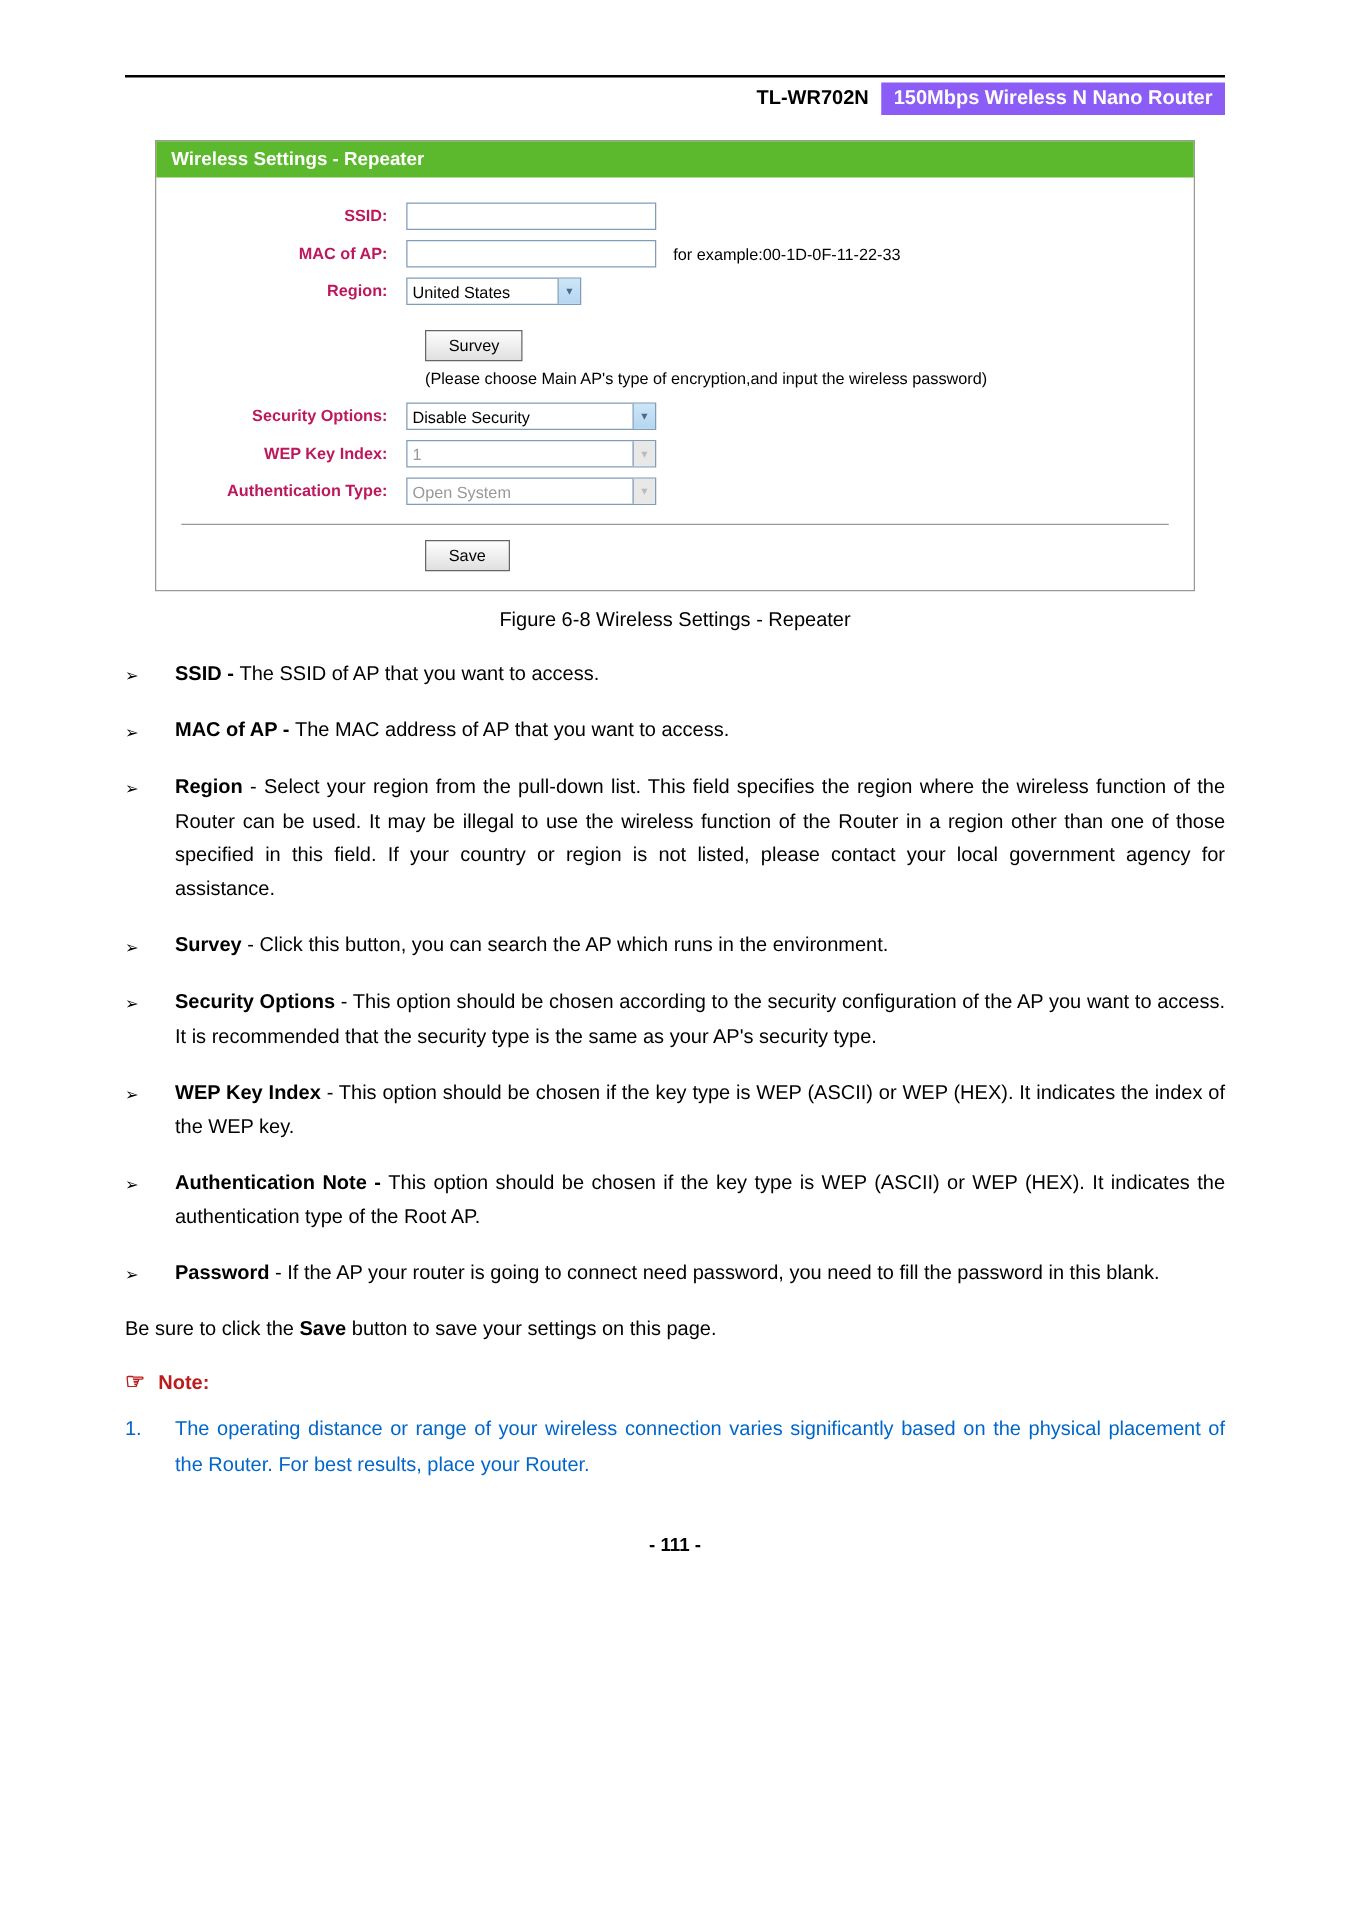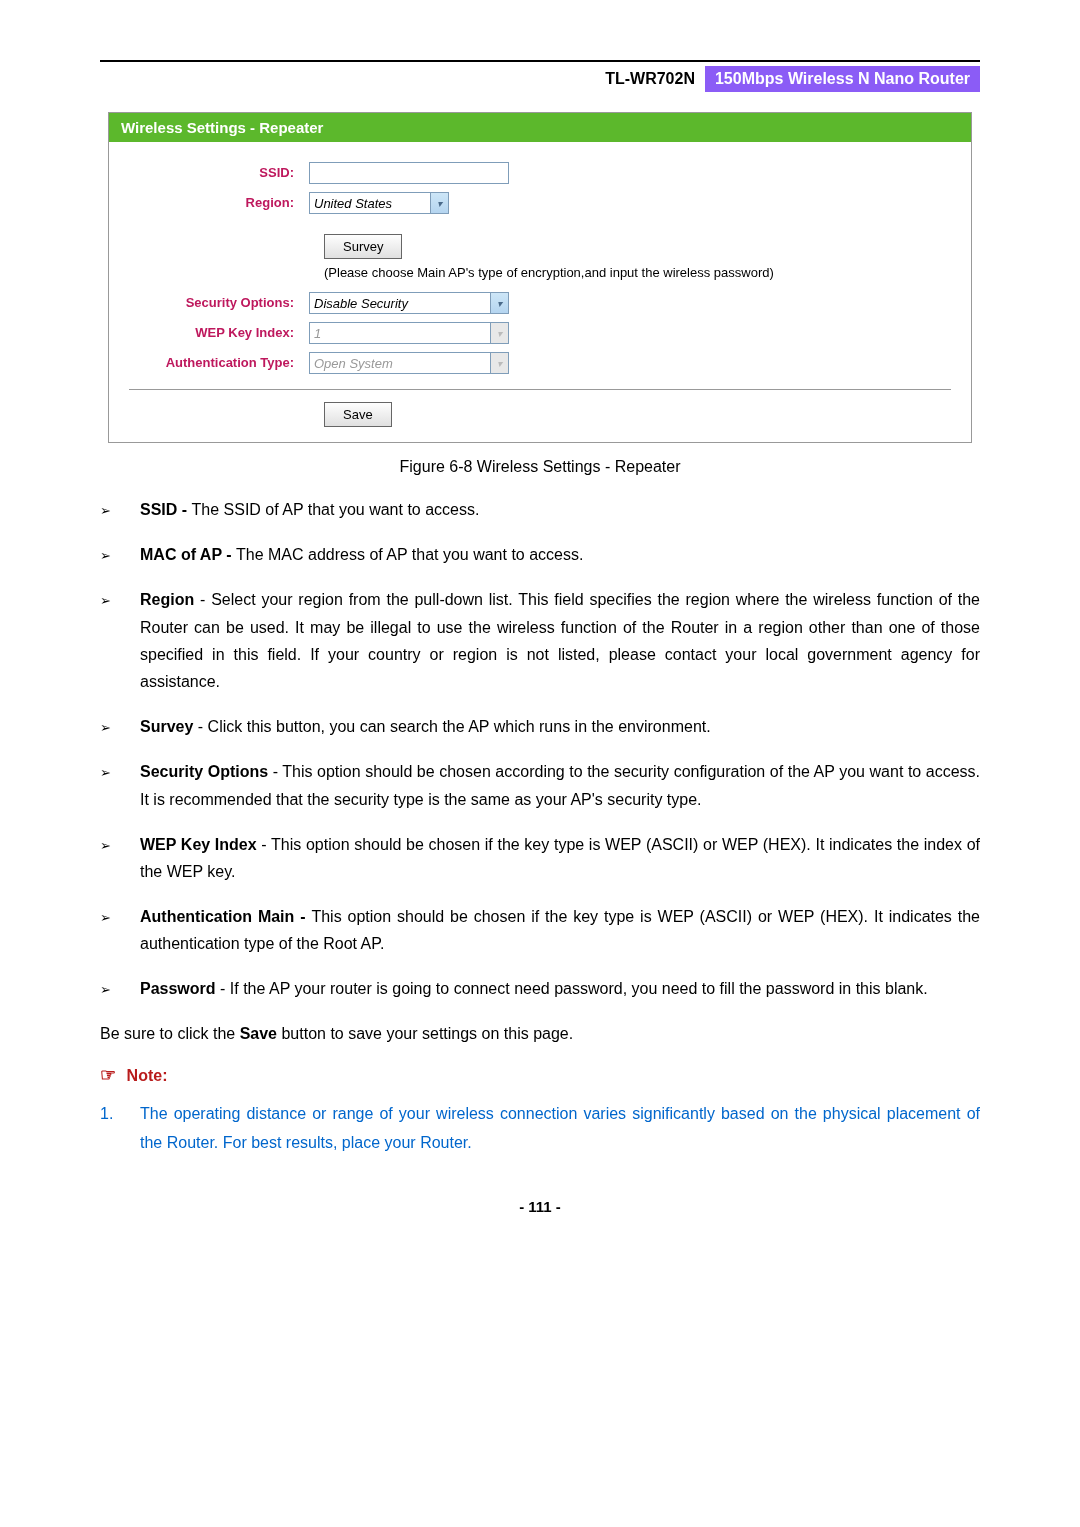"Wireless Settings - Repeater" .settings-box { margin: 10px 8px 15px -> 10px 24px 15px }
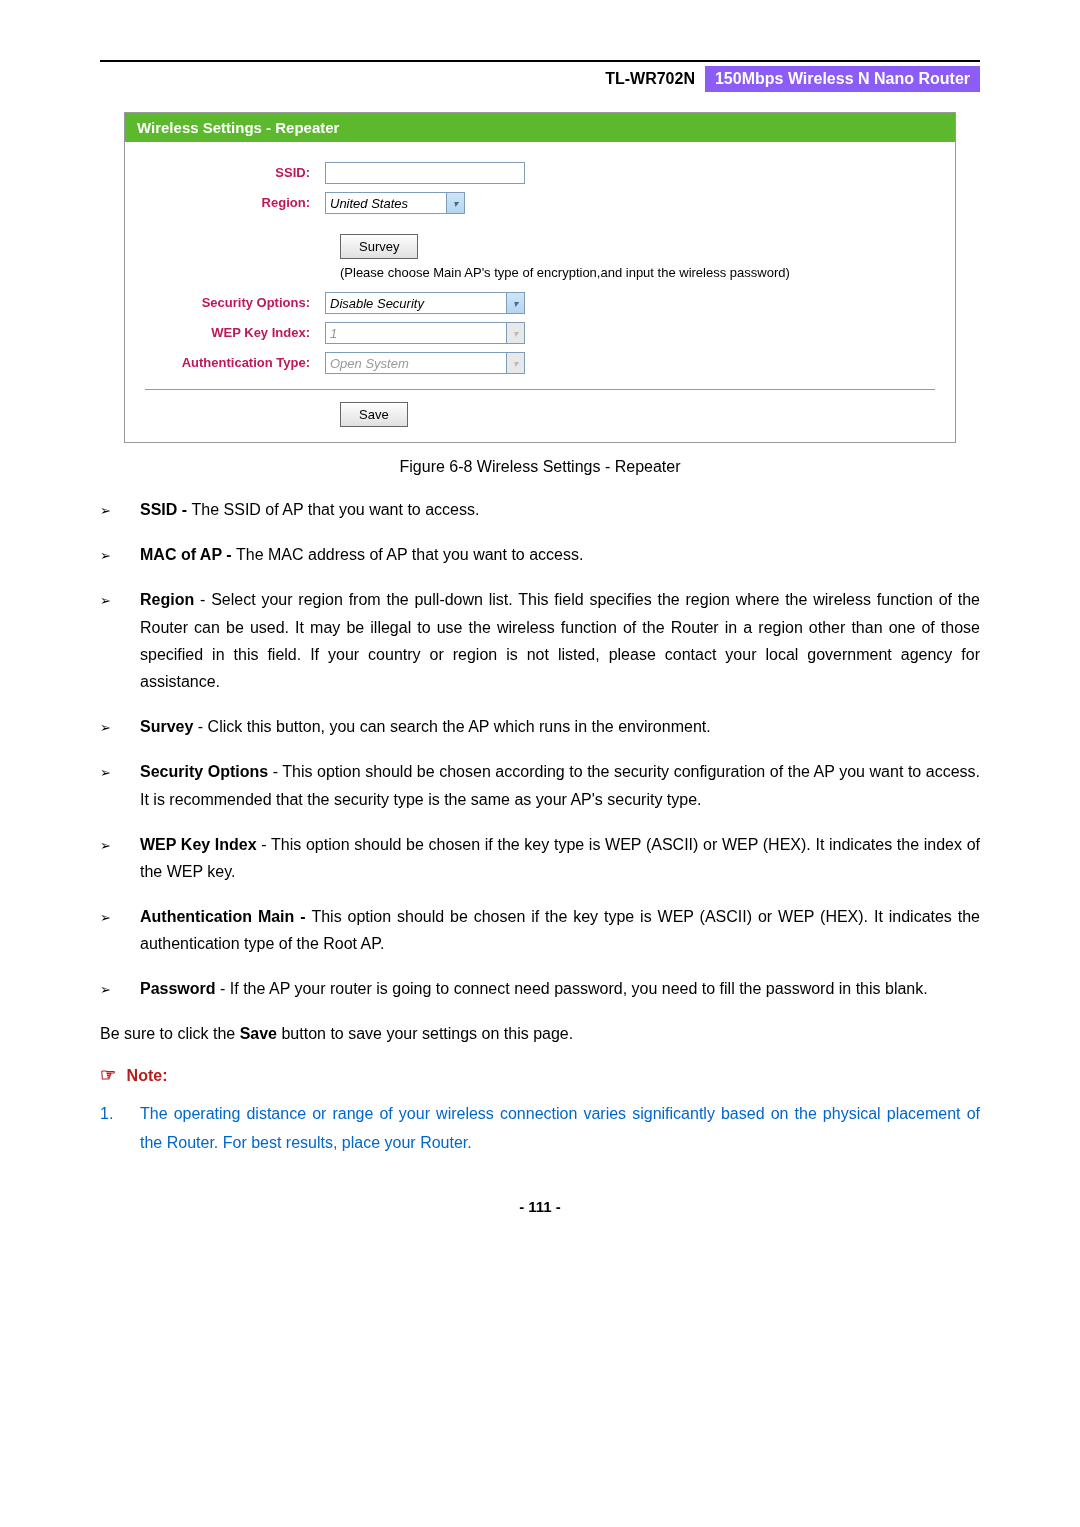"MAC of AP:" div.form-row { html: none -> <div> <div>MAC of AP:</div> <div> <input> <span>for example:00-1D-0F-11-22-33</span> </div> </div> }
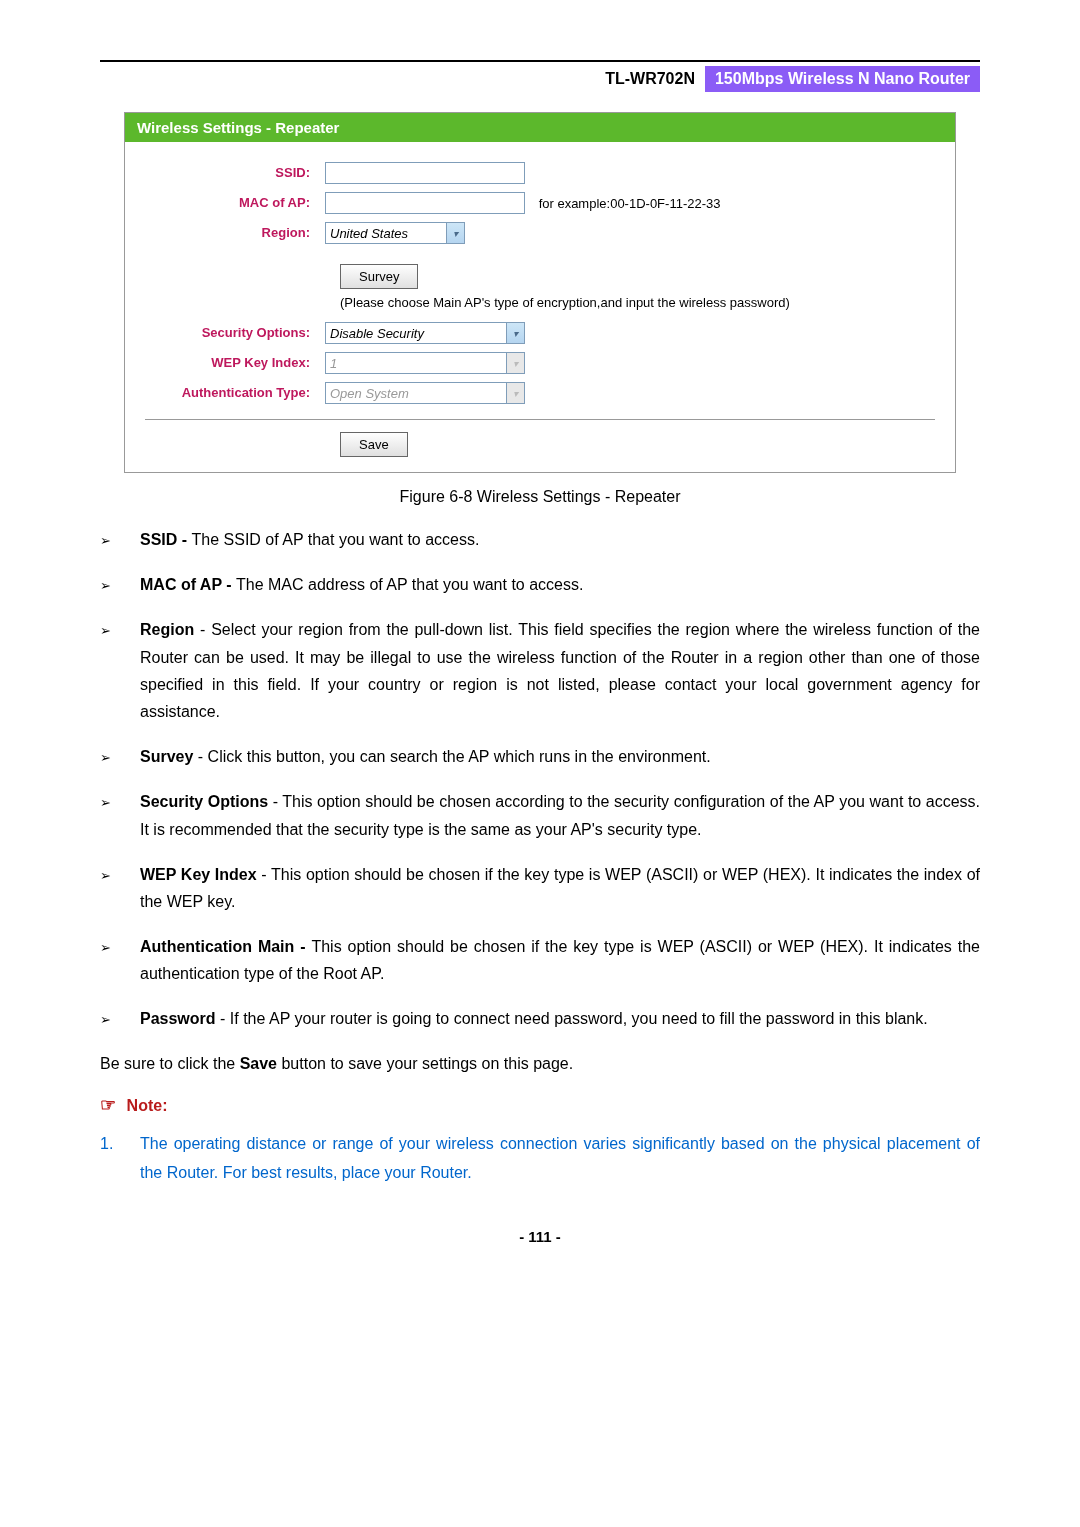"United States" .select-box { font-style: italic -> none }
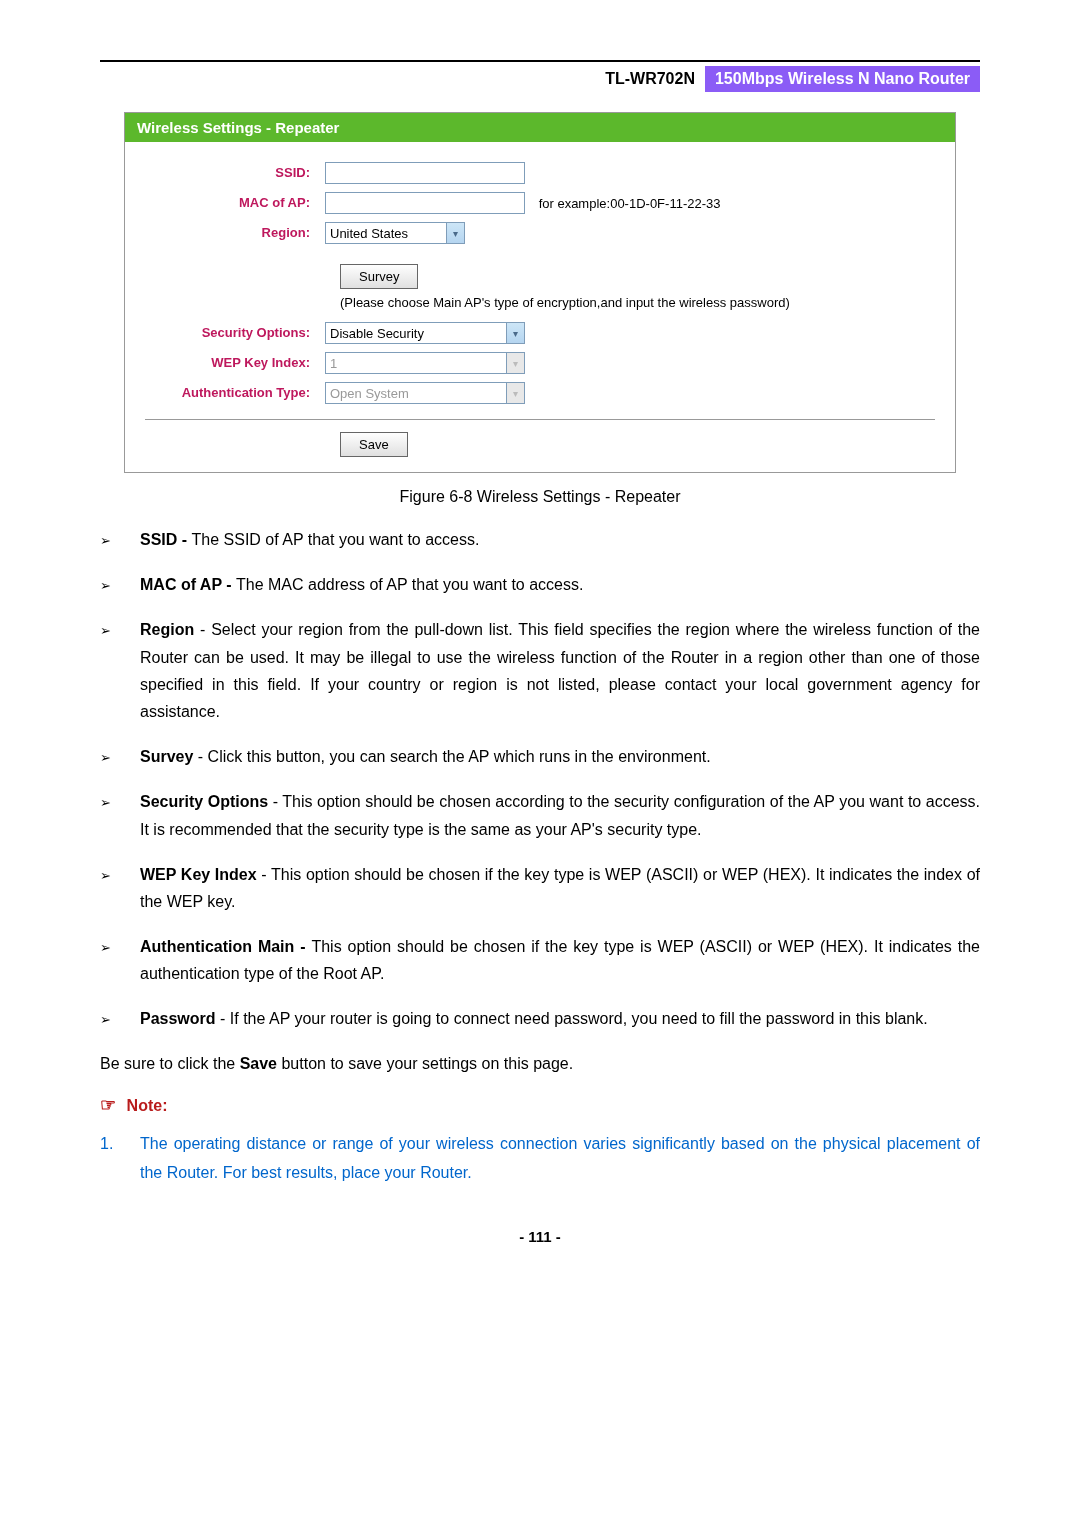"Authentication Main -" span.bullet-title { text: Main -> Note }
